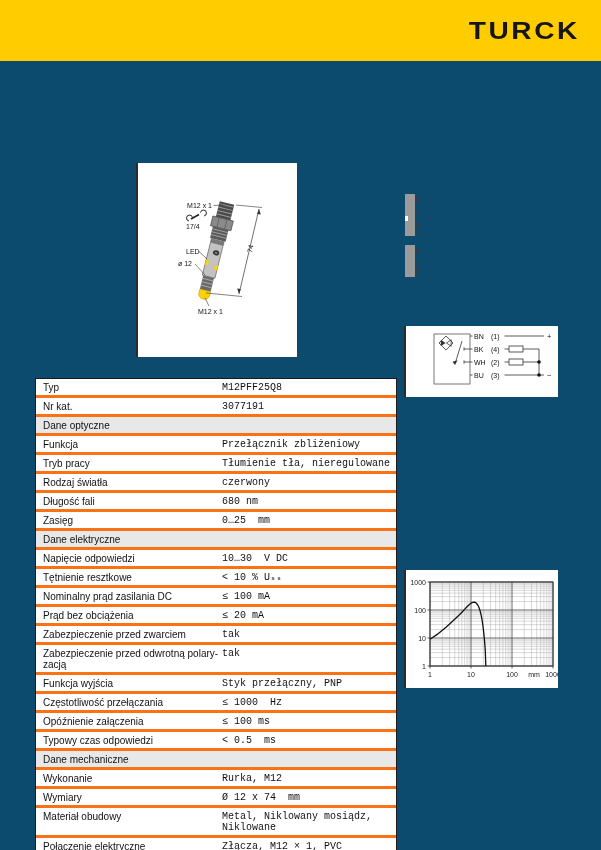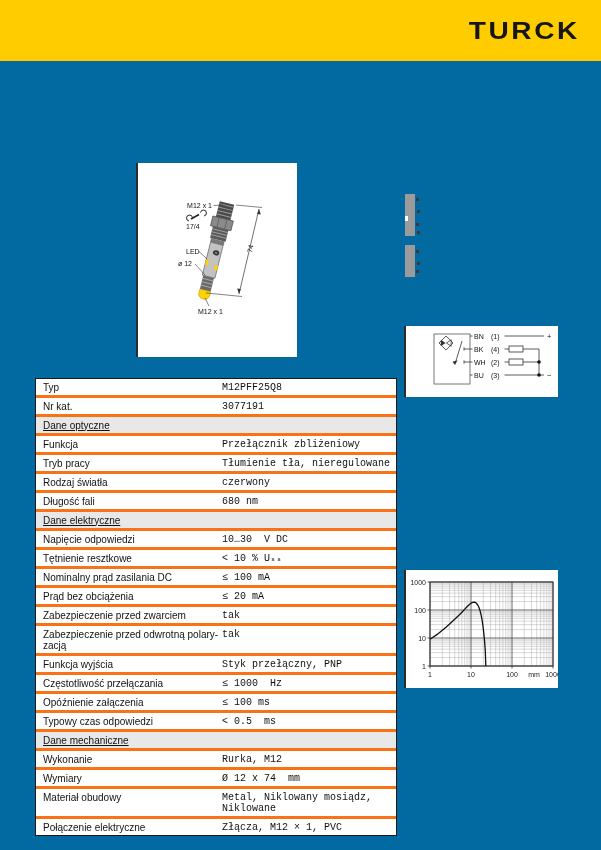"TURCK" .page { background: #0369a1 -> #0c4a6e }
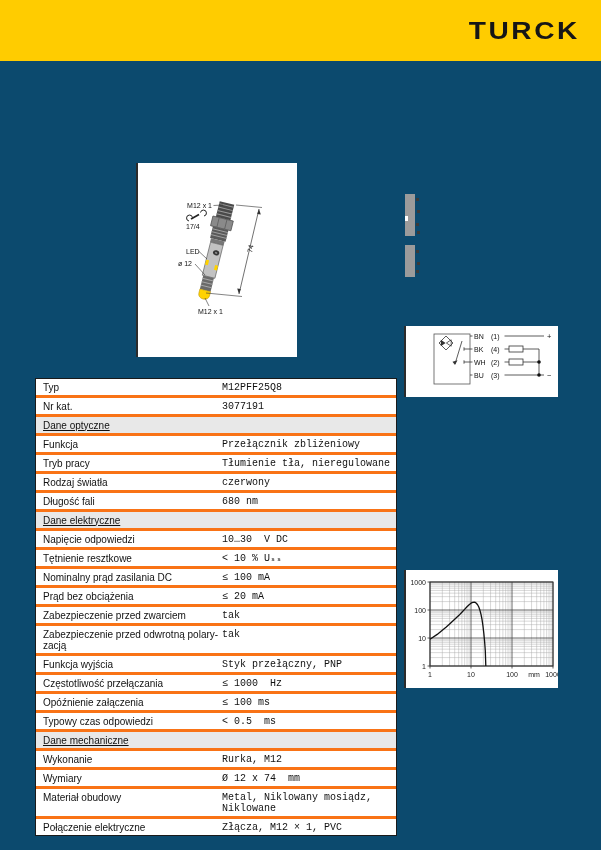"Dane optyczne" .srow.section { text-decoration: underline -> none }
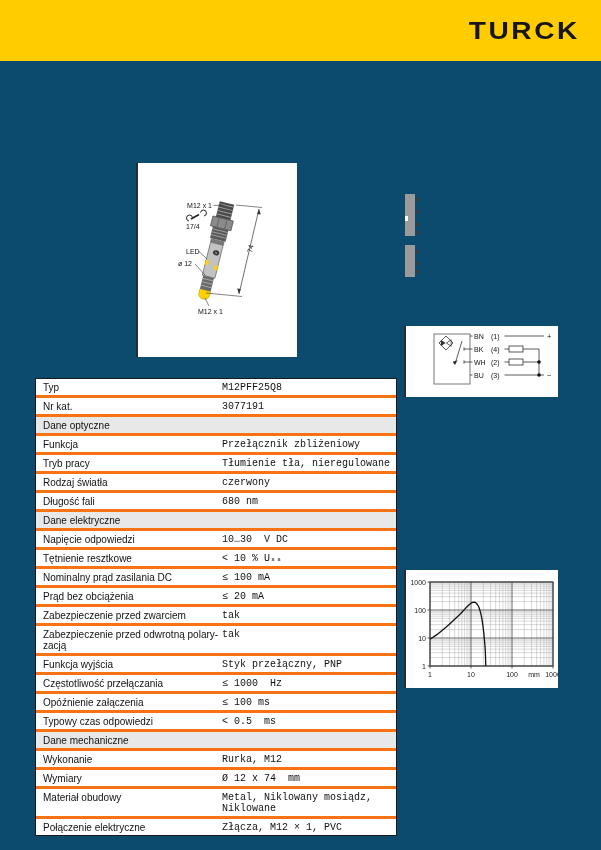"Zasięg" div.srow { html: none -> <div> <div>Zasięg</div> <div>0…25 mm</div> </div> }
